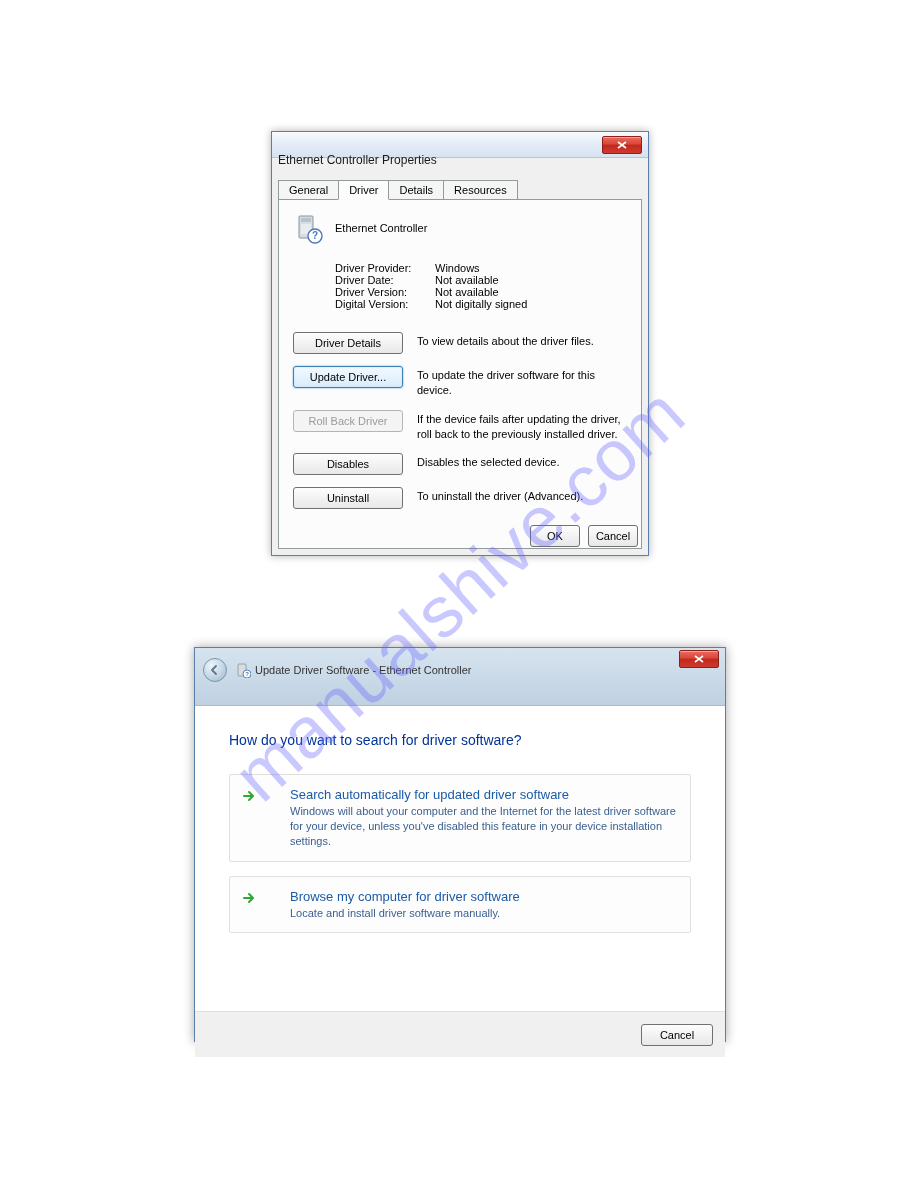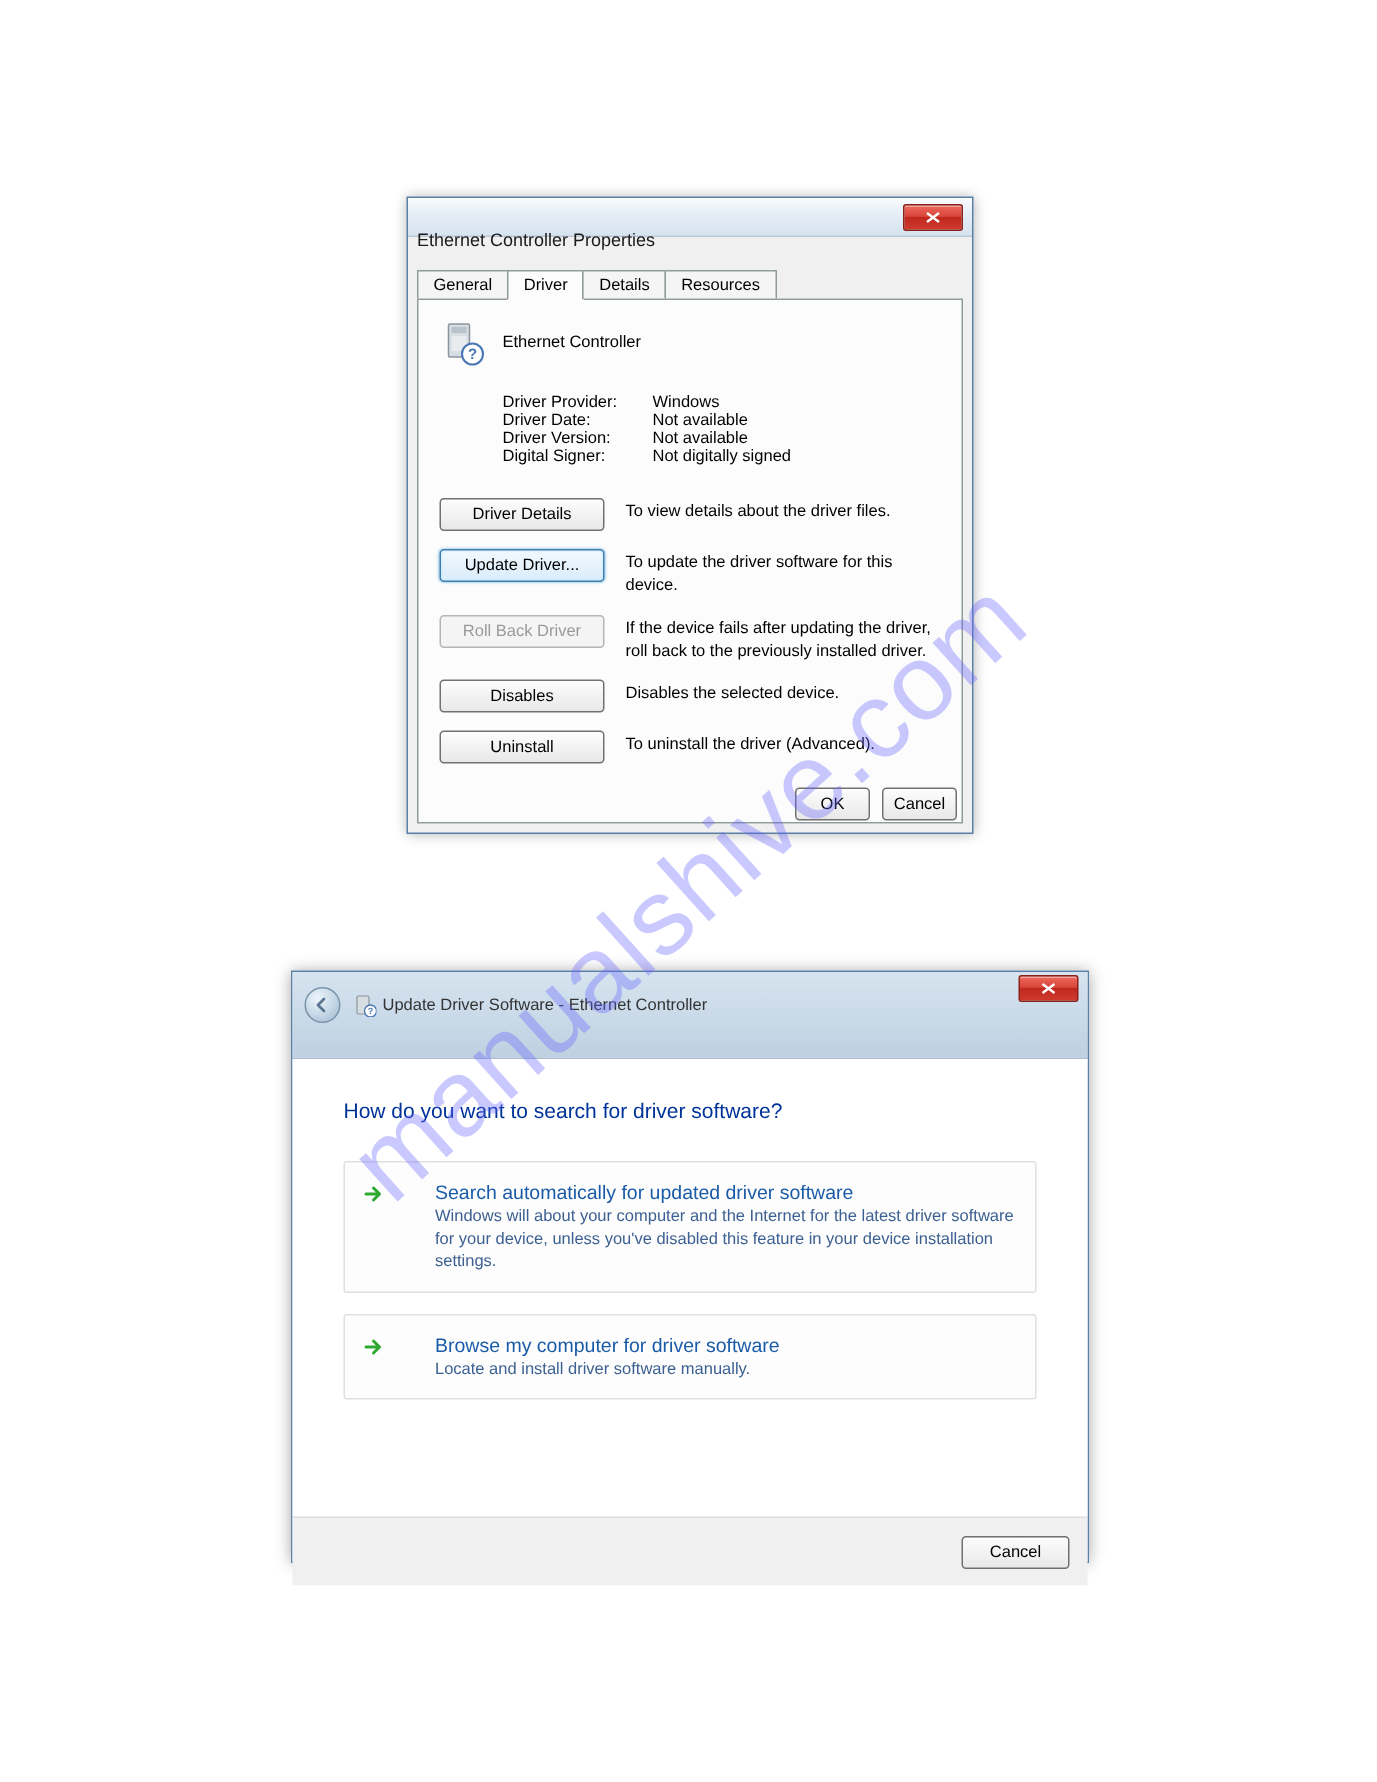"Digital Signer:" span { text: Signer -> Version }
